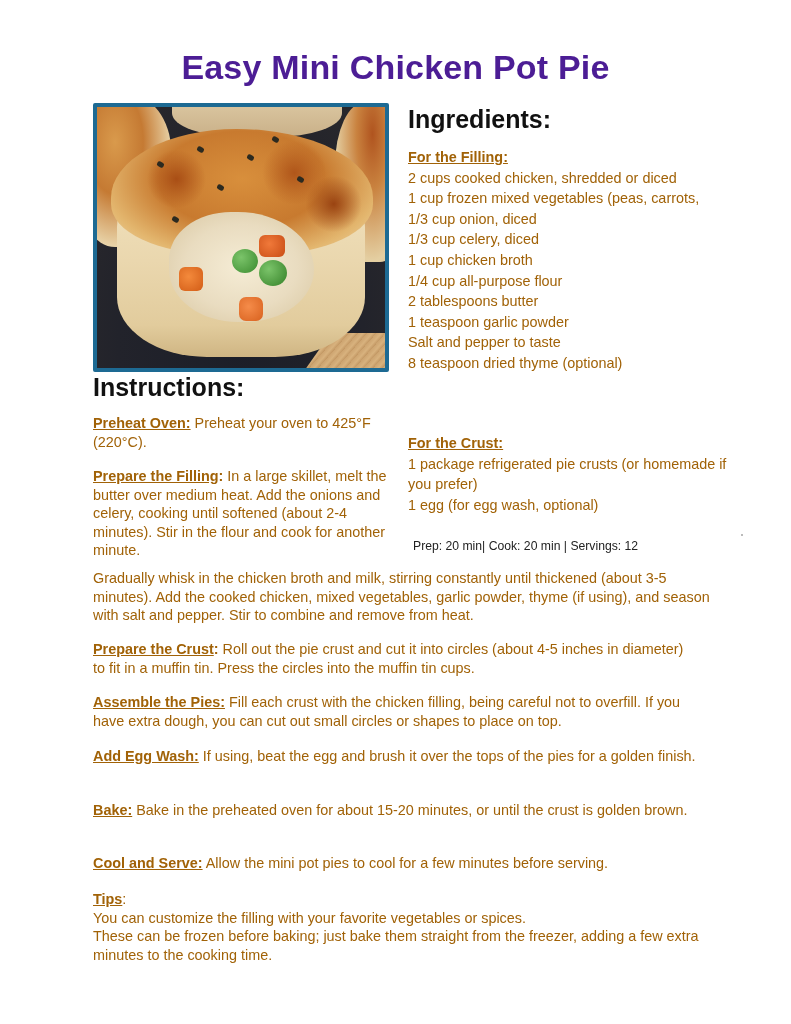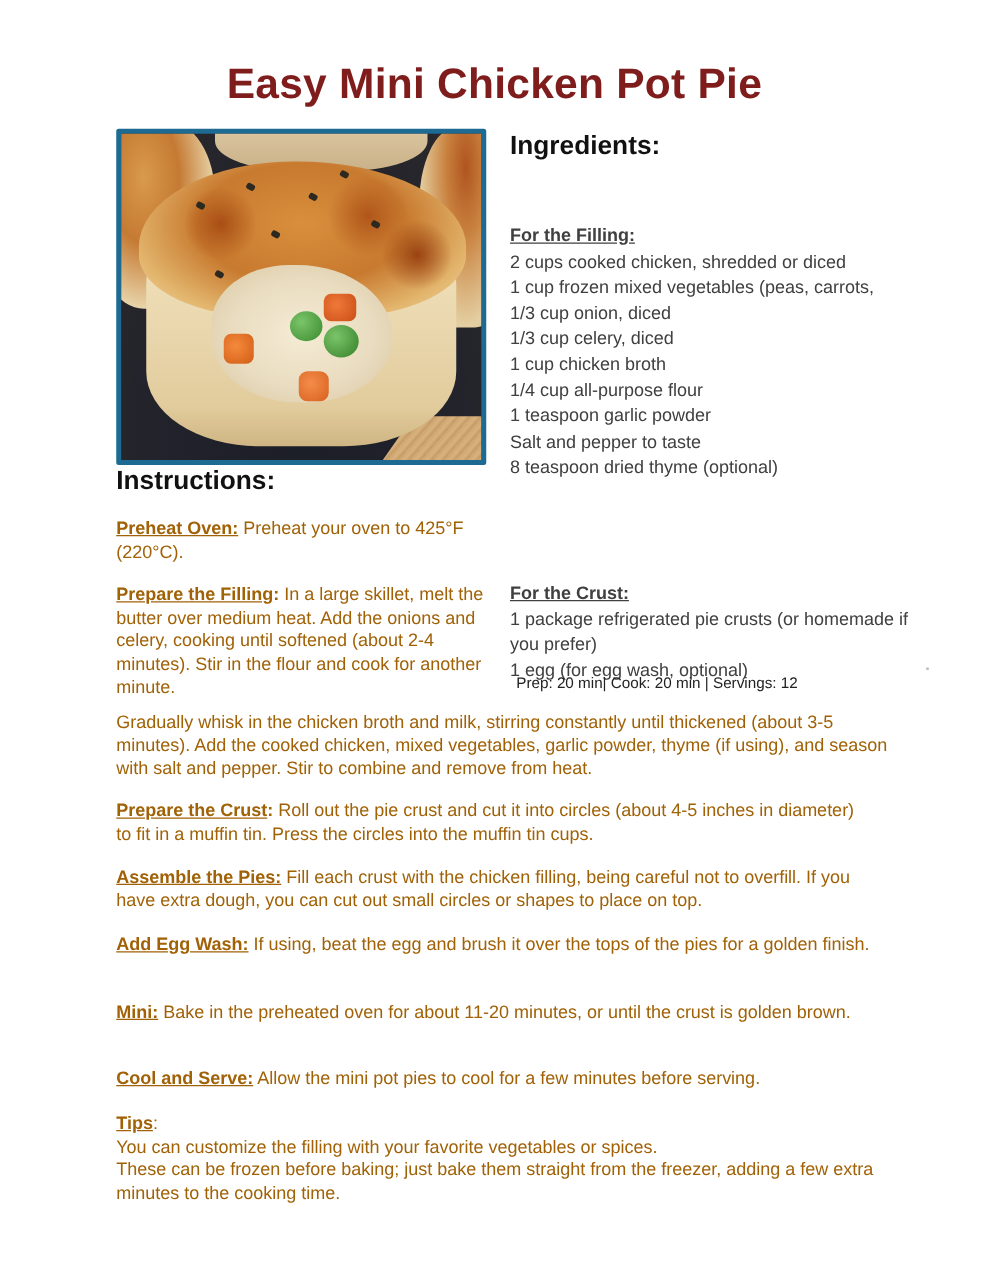"Easy Mini Chicken Pot Pie" .title { color: #7f1d1d -> #4c1d95 }
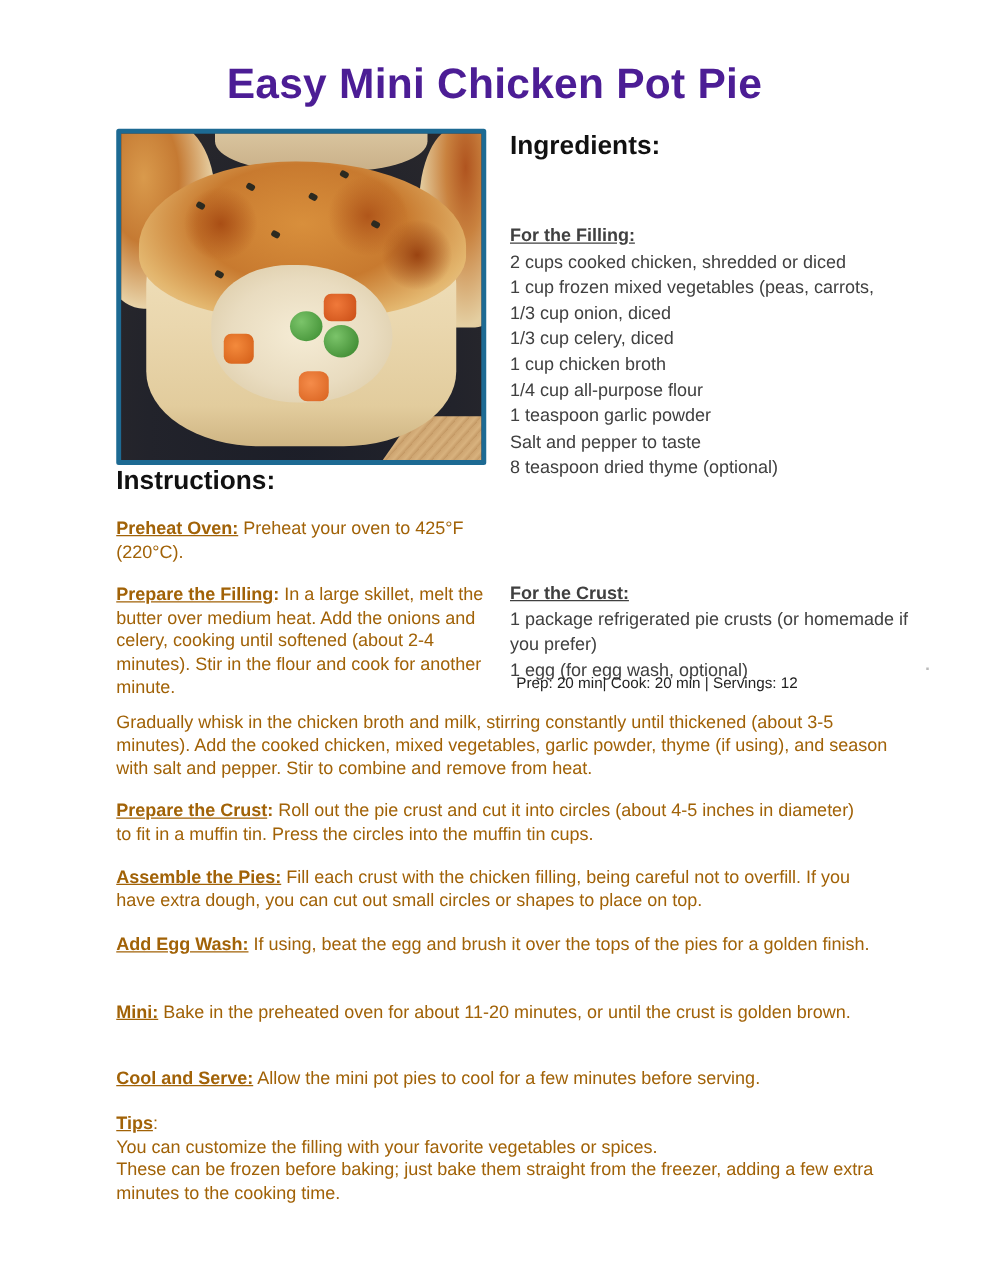"Ingredients:" .h2 { font-size: 21px -> 25px }
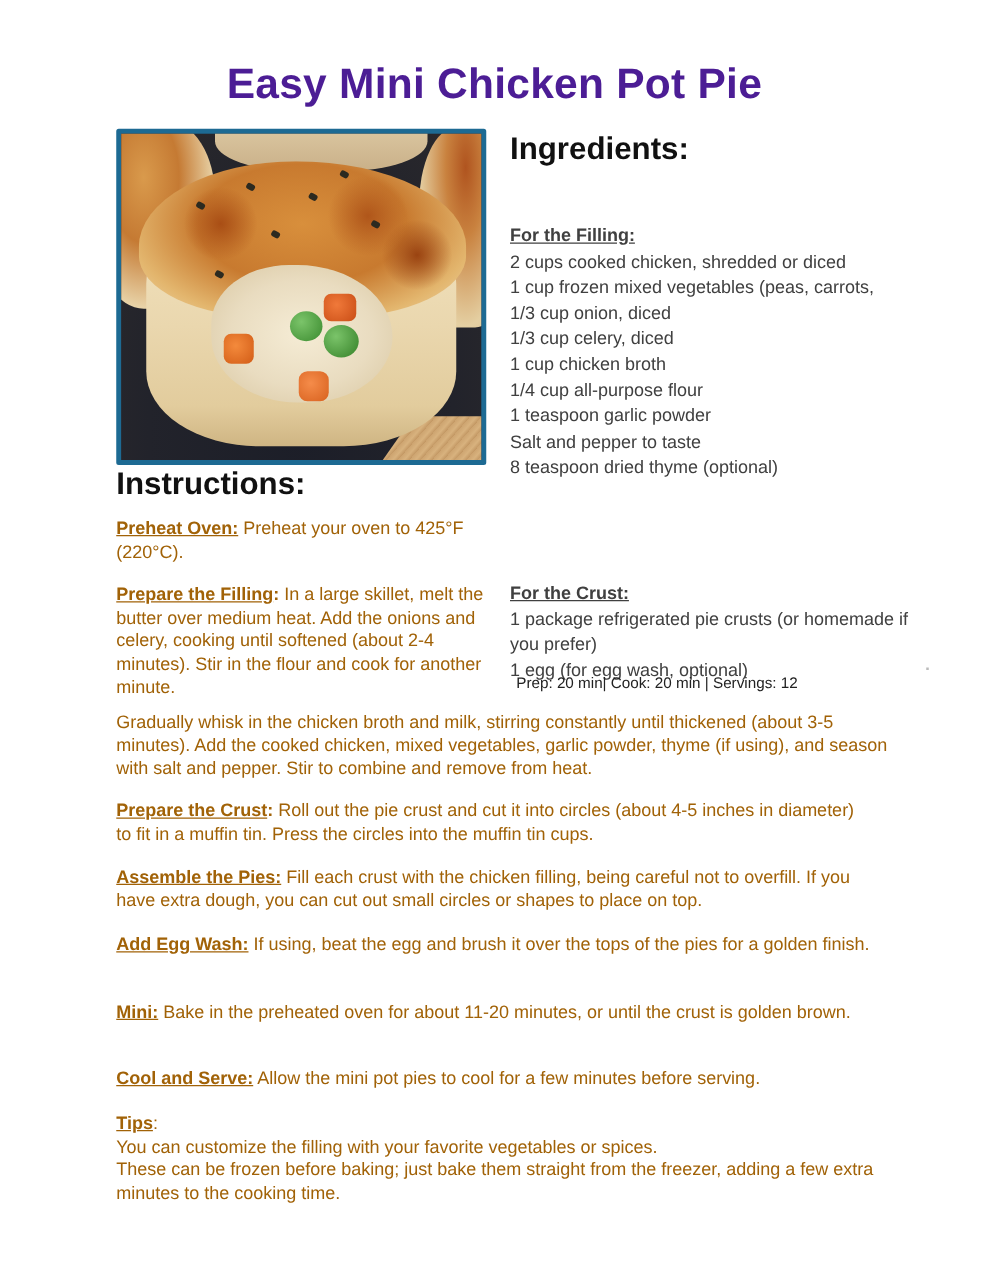"For the Filling:" .block { color: #404040 -> #a16207; margin-top: 32px -> none }
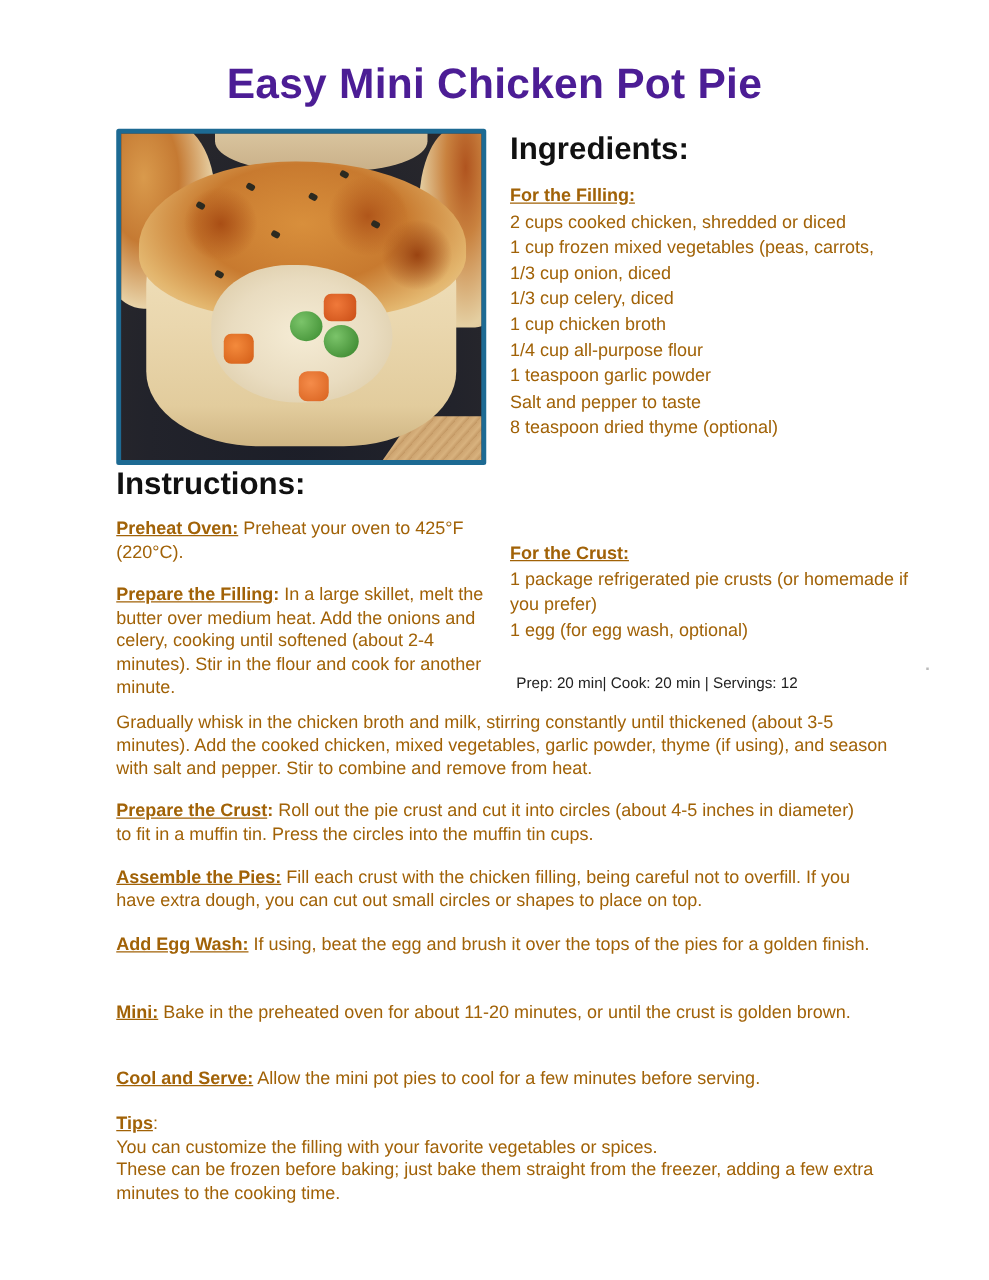"2 tablespoons butter" li { html: none -> <li>2 tablespoons butter</li> }
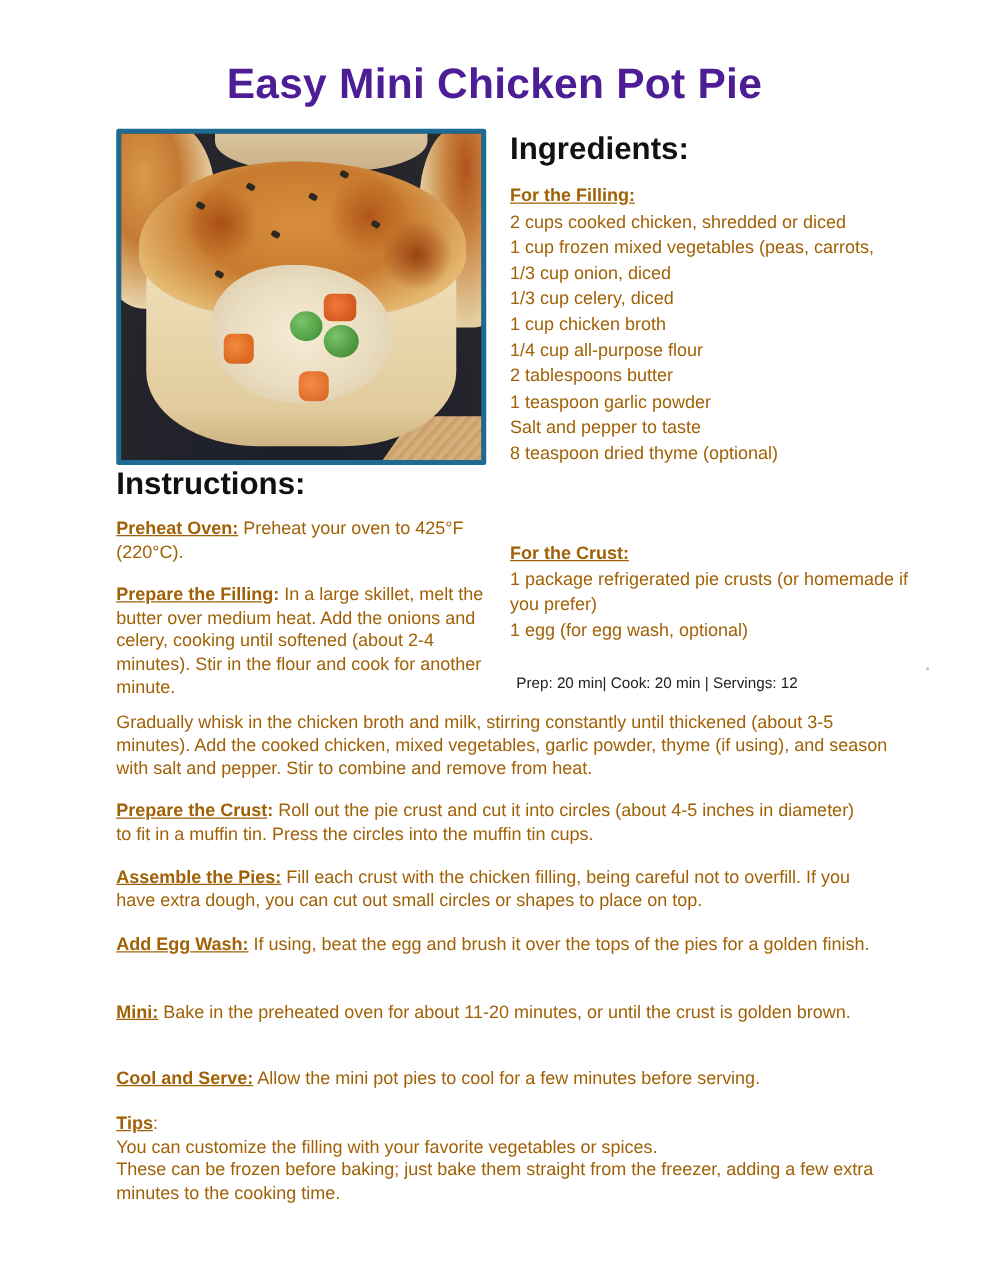"Mini:" span.label { text: Mini -> Bake }
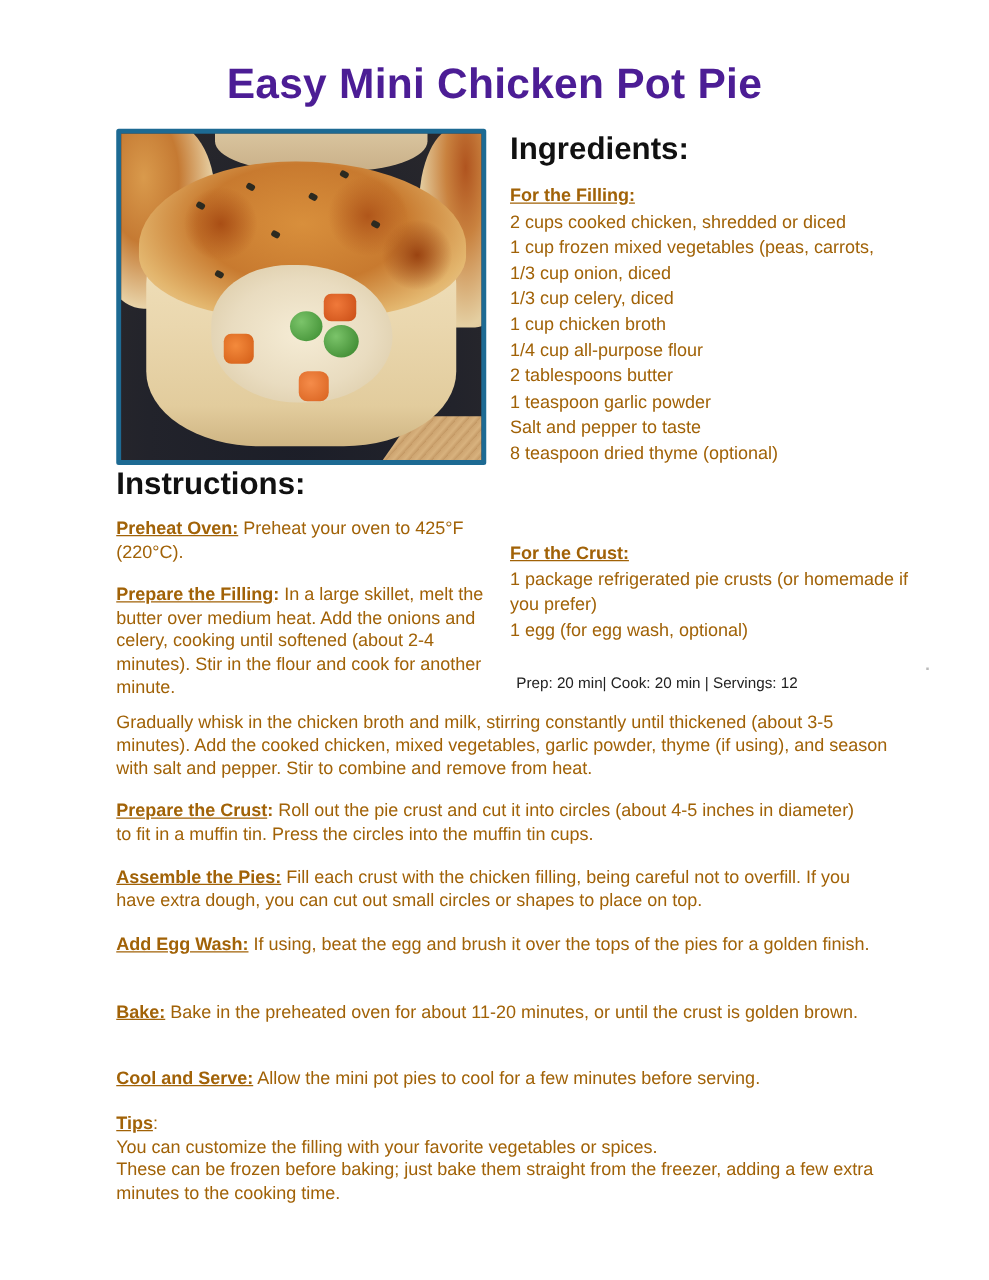"Bake in the preheated oven" span { text: 11-20 -> 15-20 }
